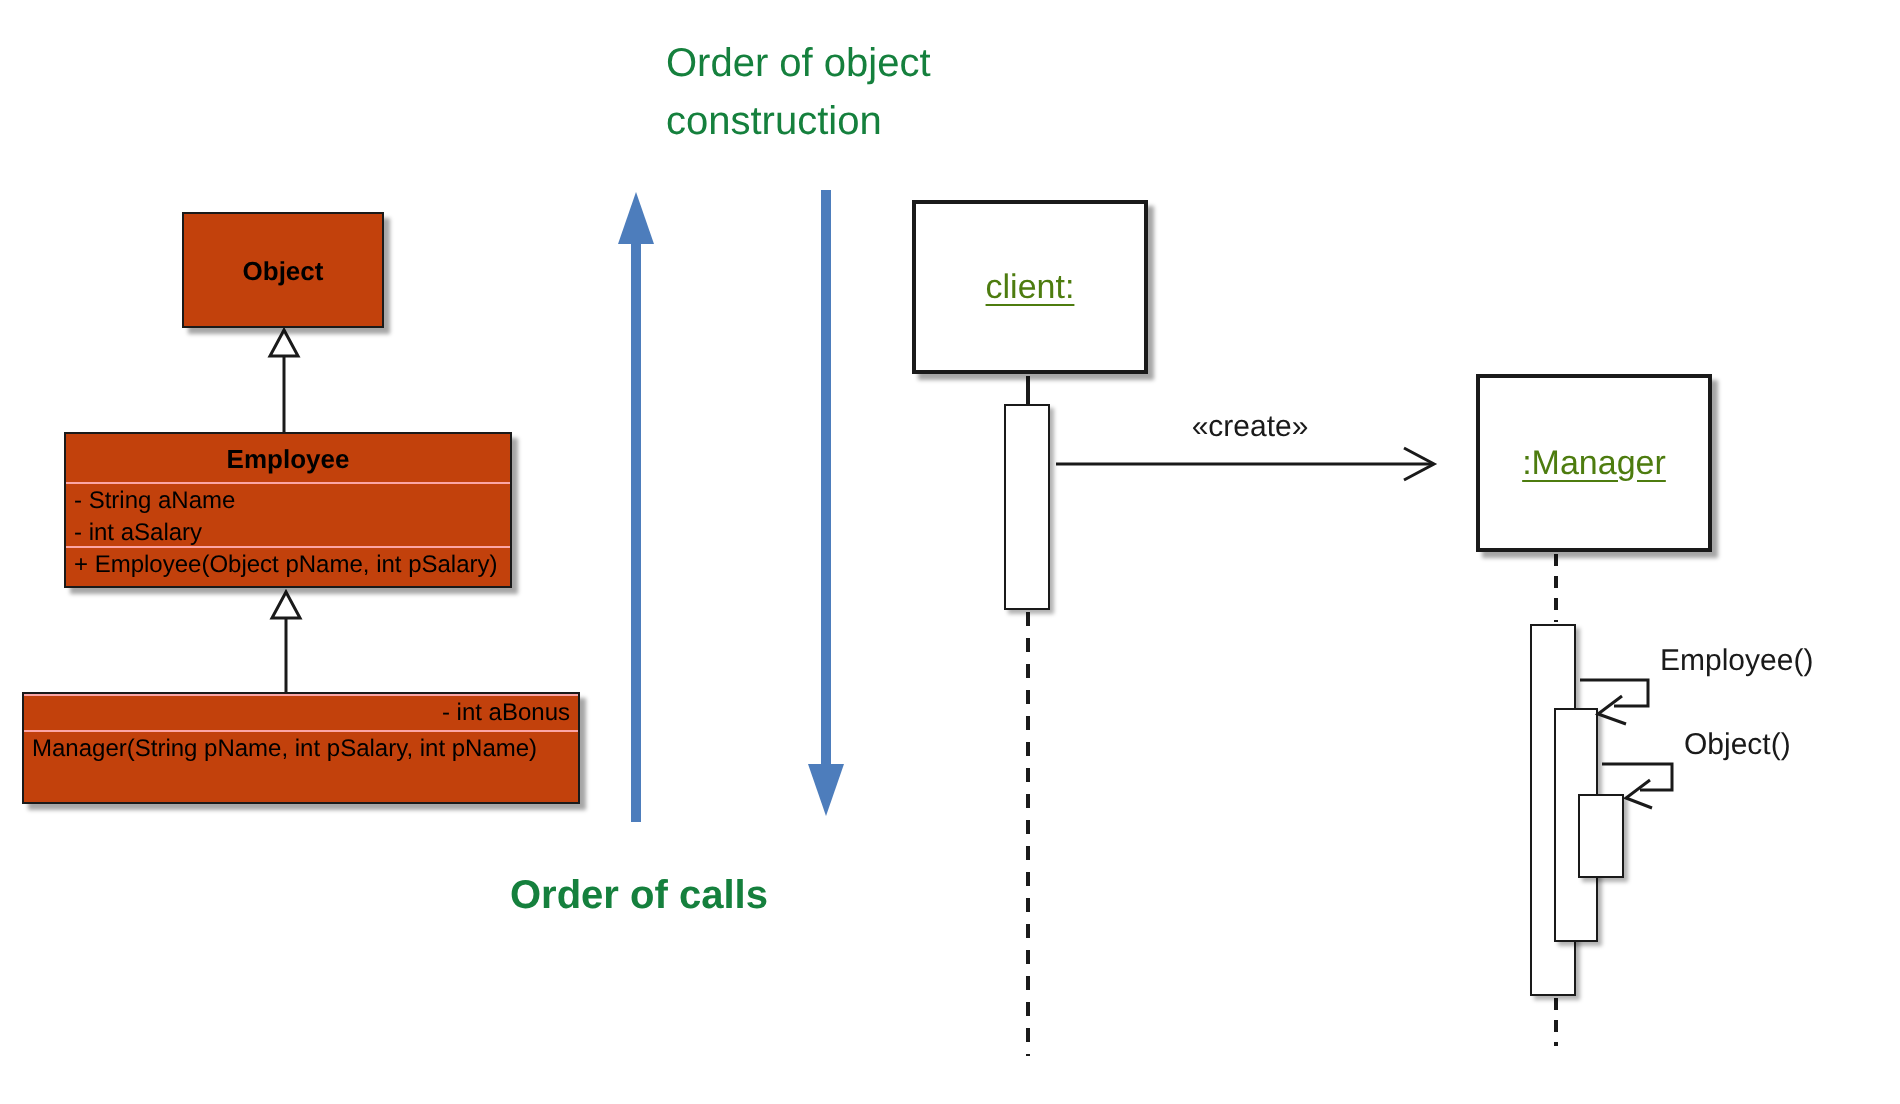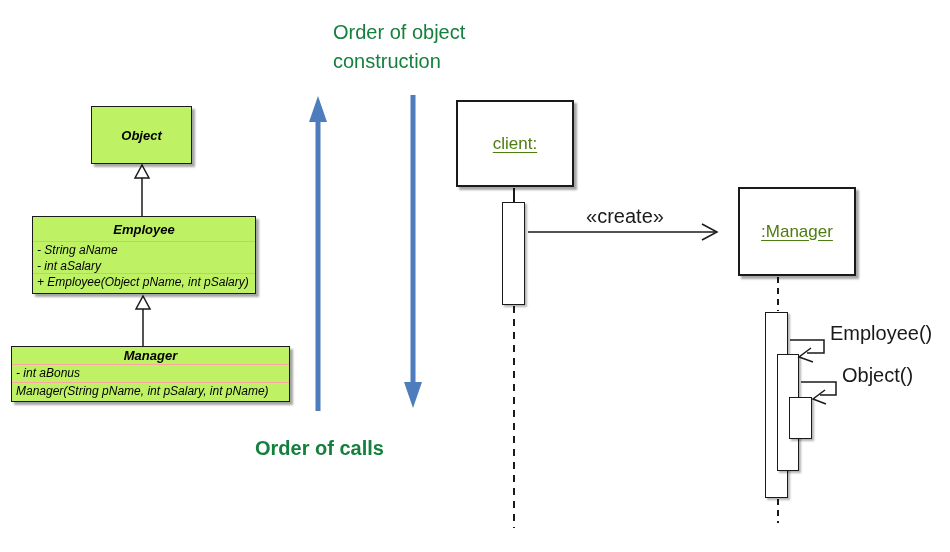"Object" .umlbox { background: #bef264 -> #c2410c; font-style: italic -> none }
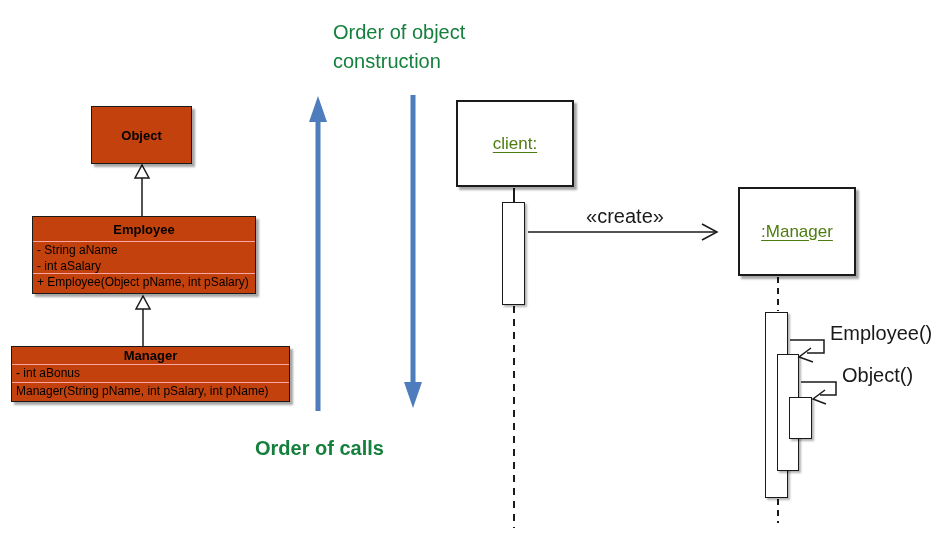"«create»" .msglabel { font-size: 20px -> 15px }
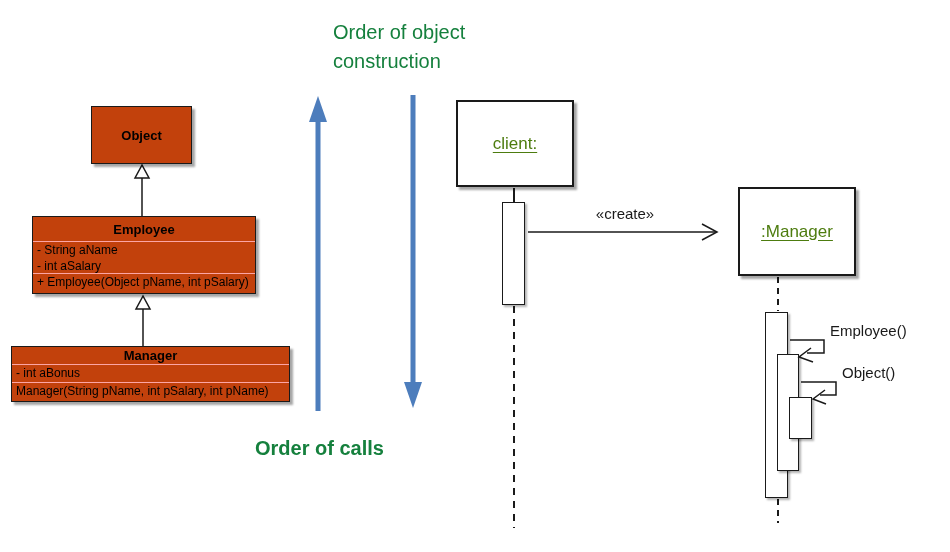"Manager" div.classname { html: <div>Manager</div> -> none }
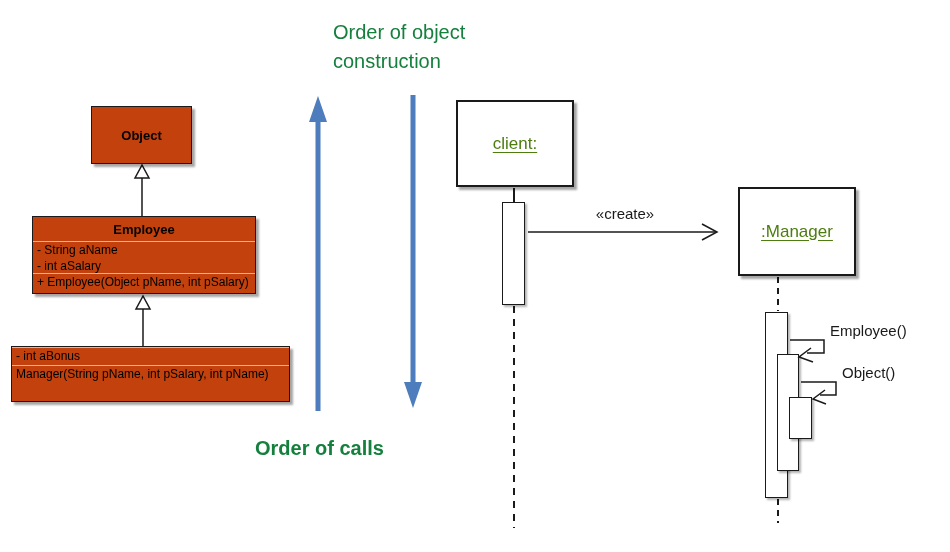"- int aBonus" div.compartment { text-align: none -> right }
